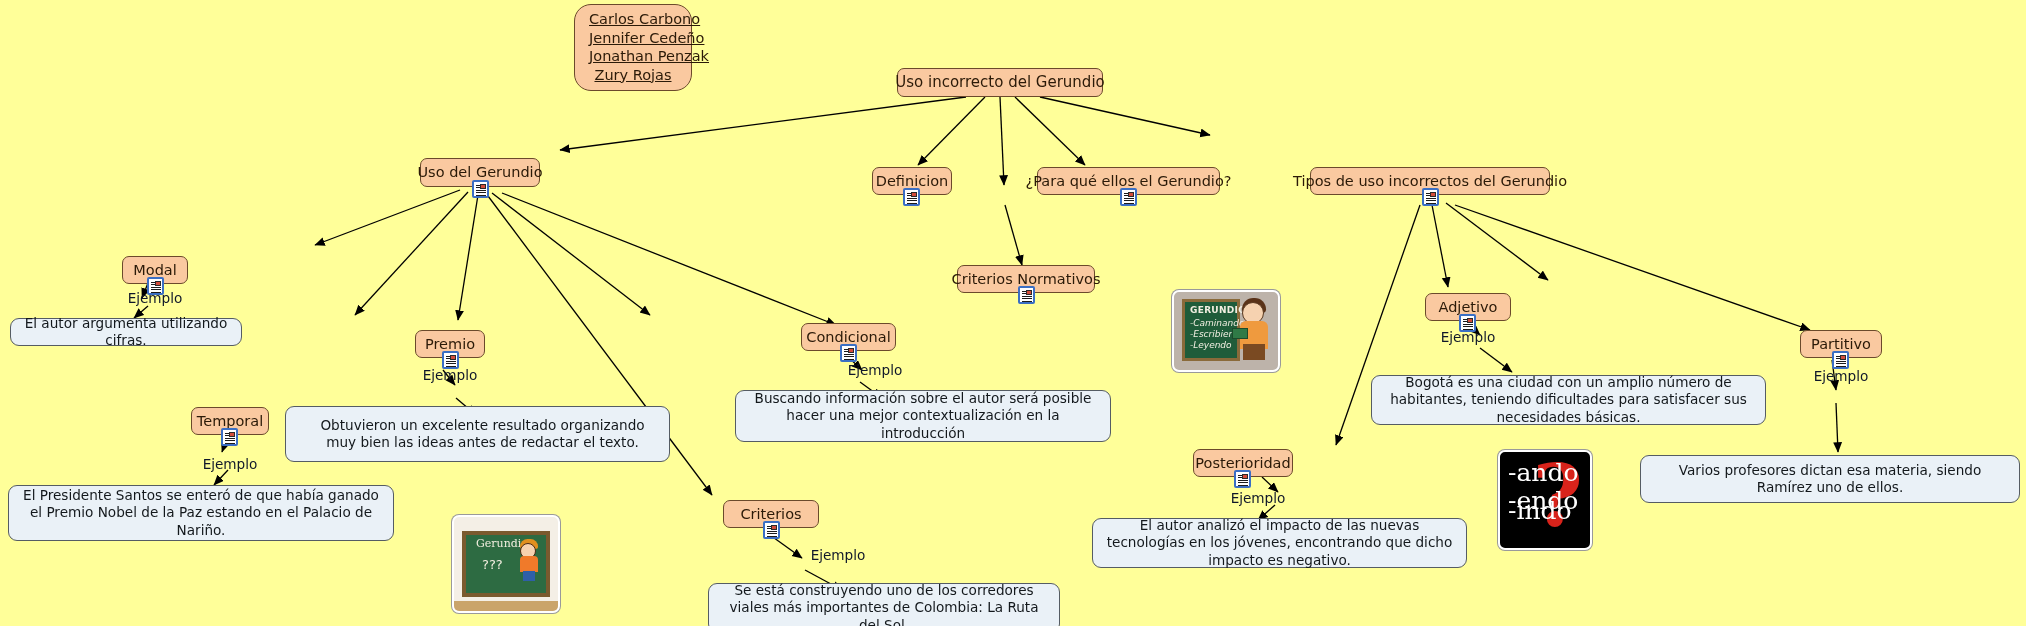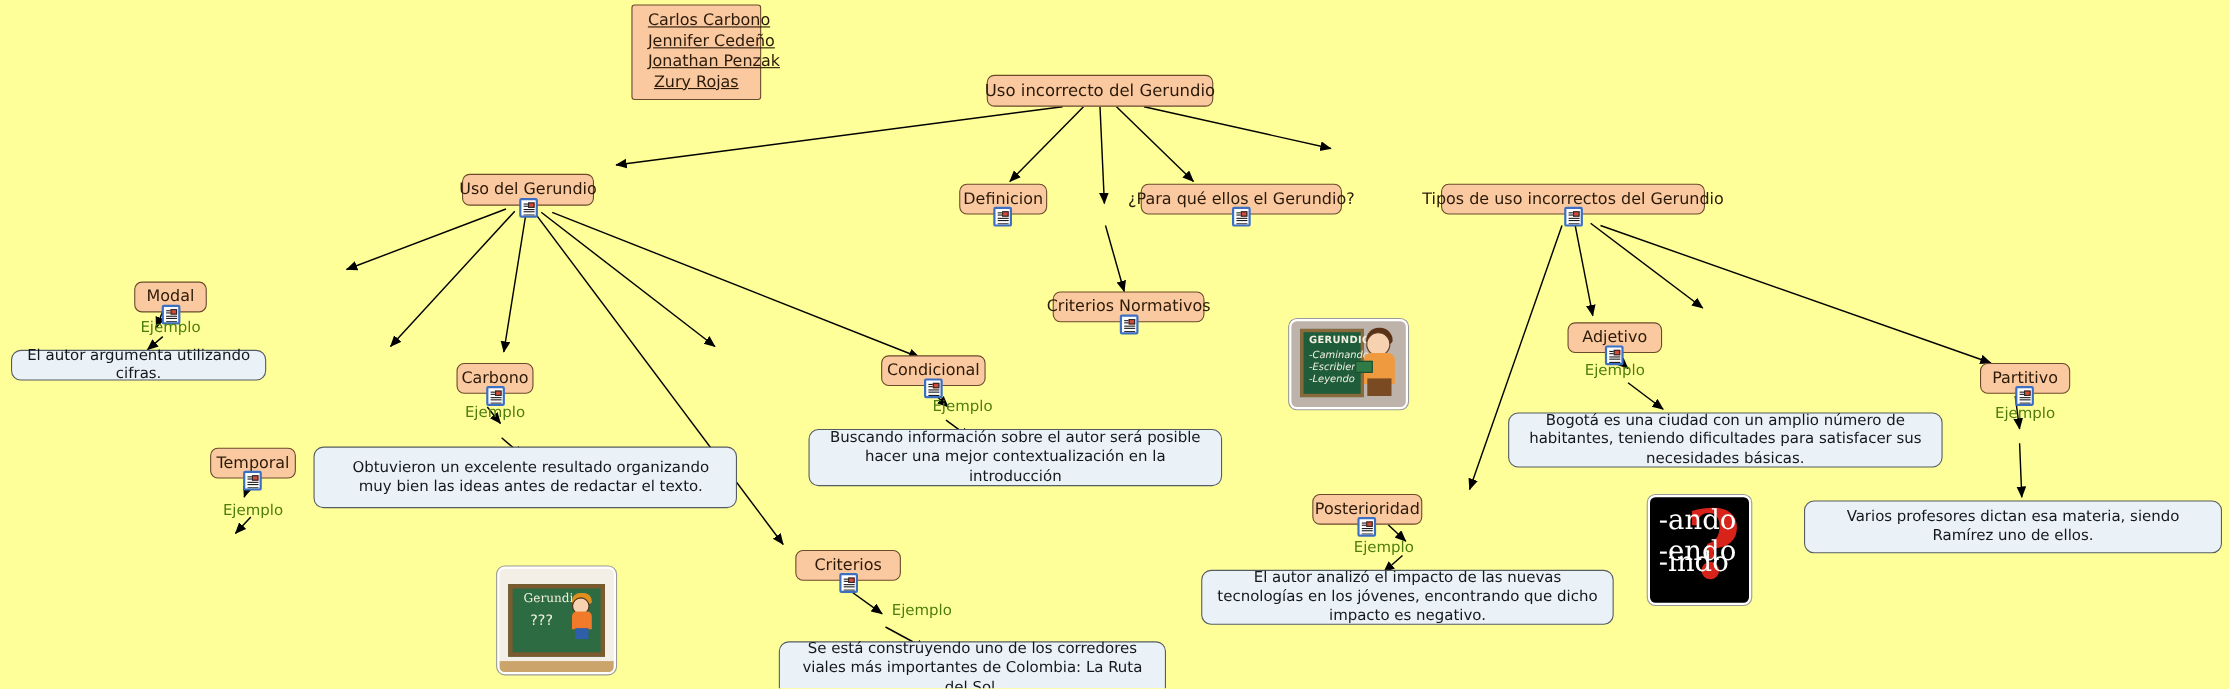"Carlos Carbono" .authors { border-radius: 3px -> 17px }
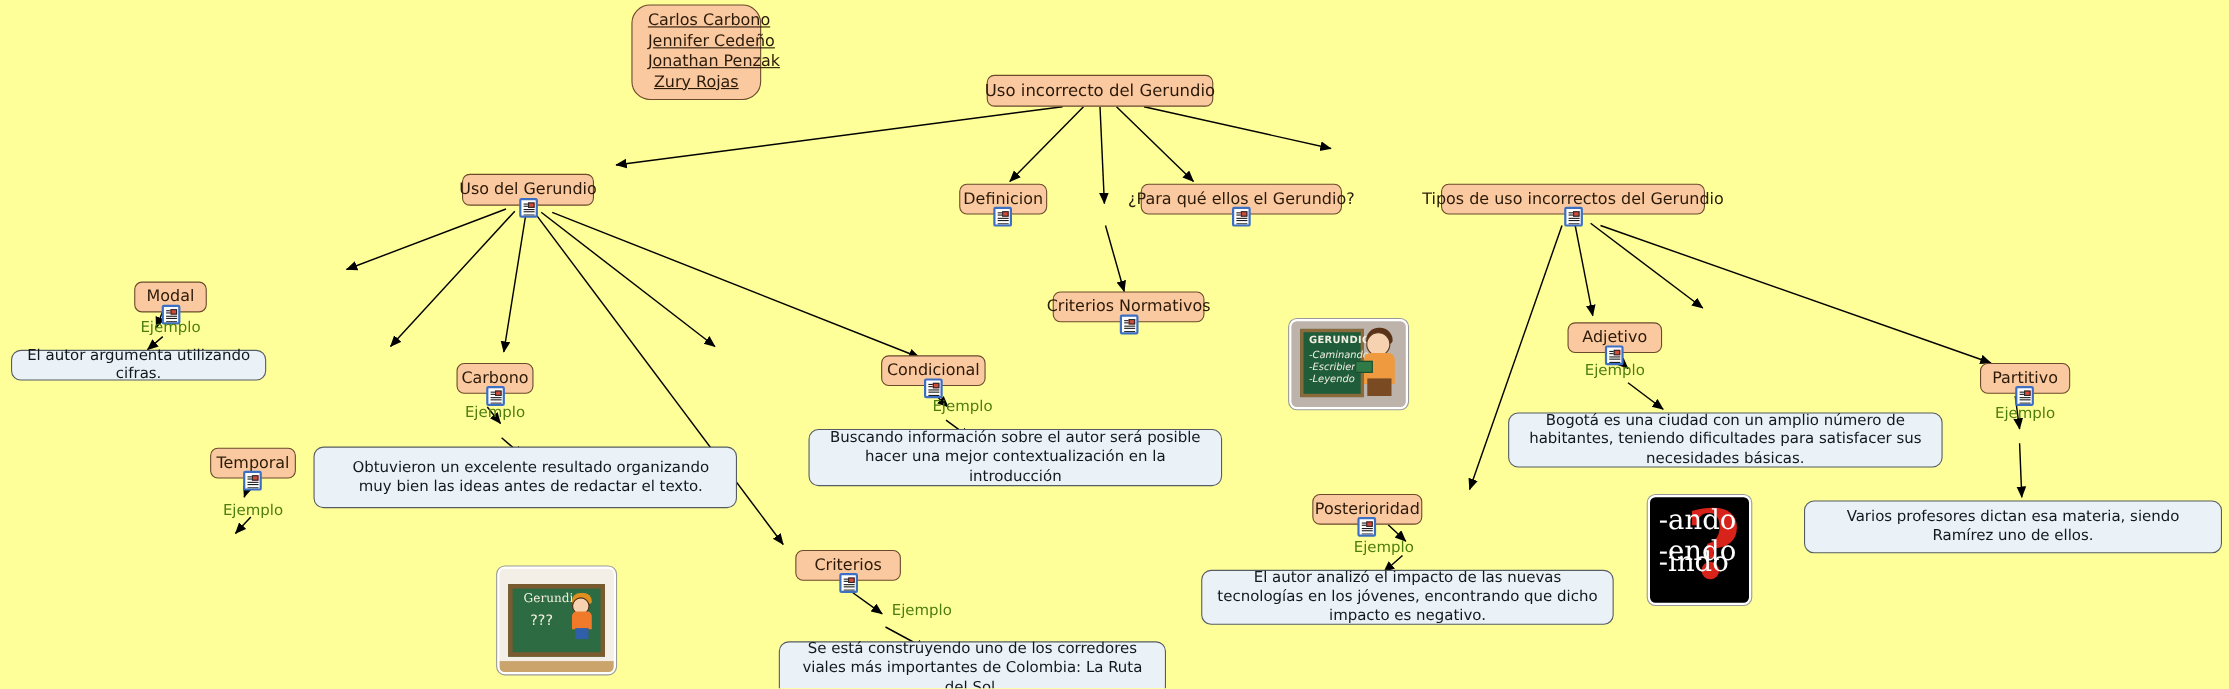"Ejemplo" .link-label { color: #4d7c0f -> #0f172a }
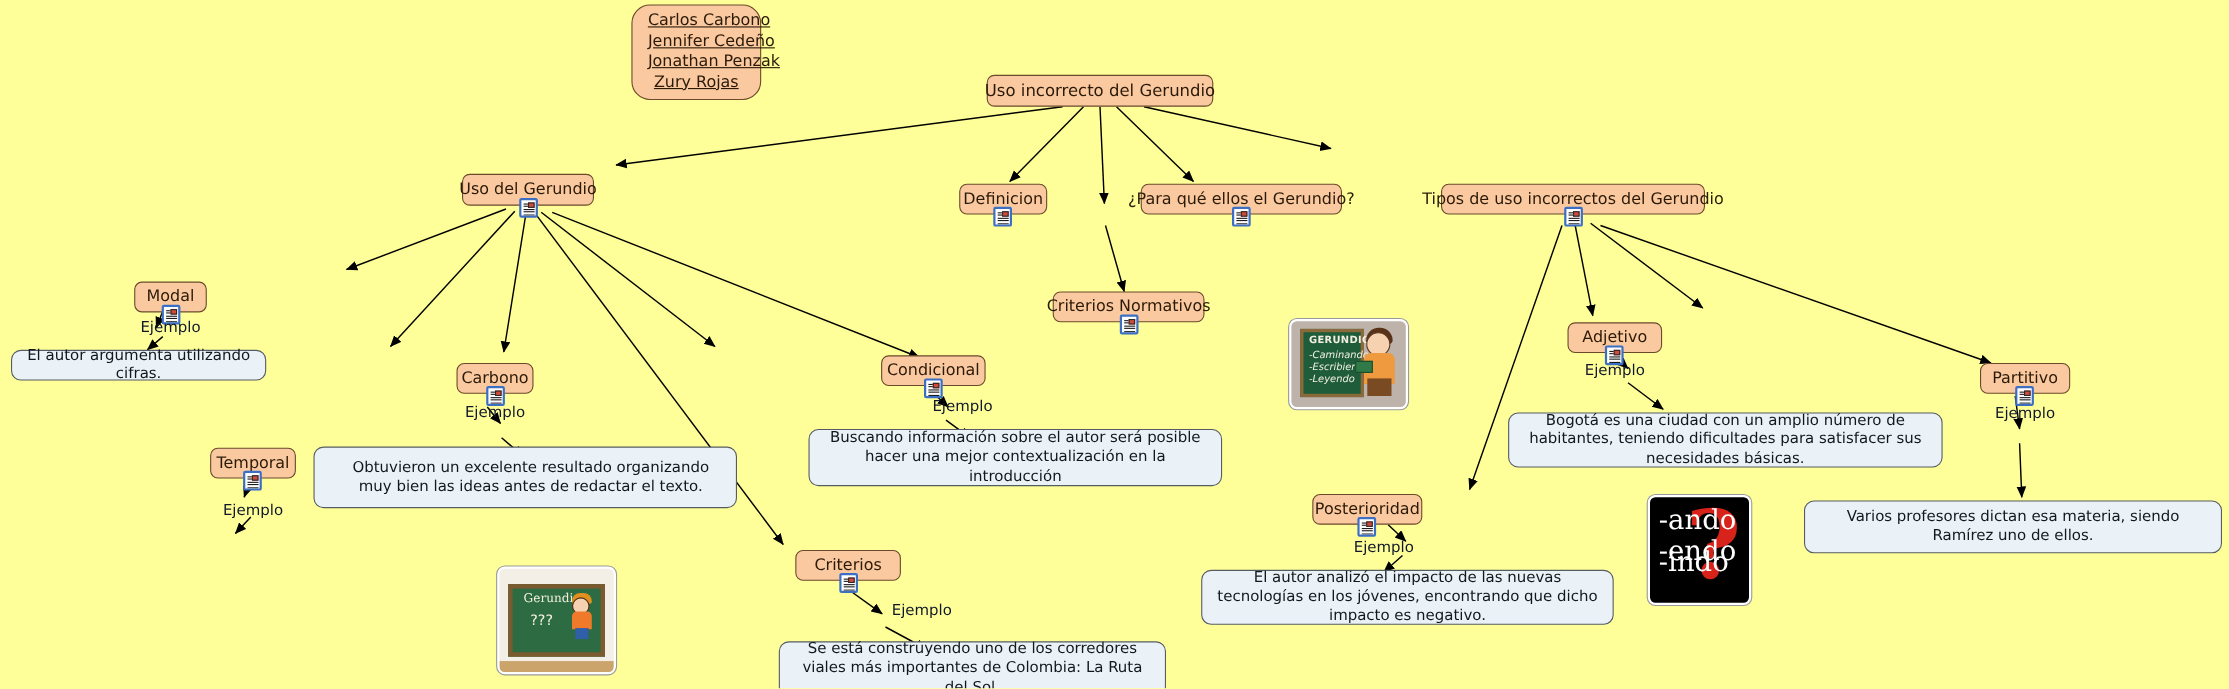"Carbono" div.node { text: Carbono -> Premio }
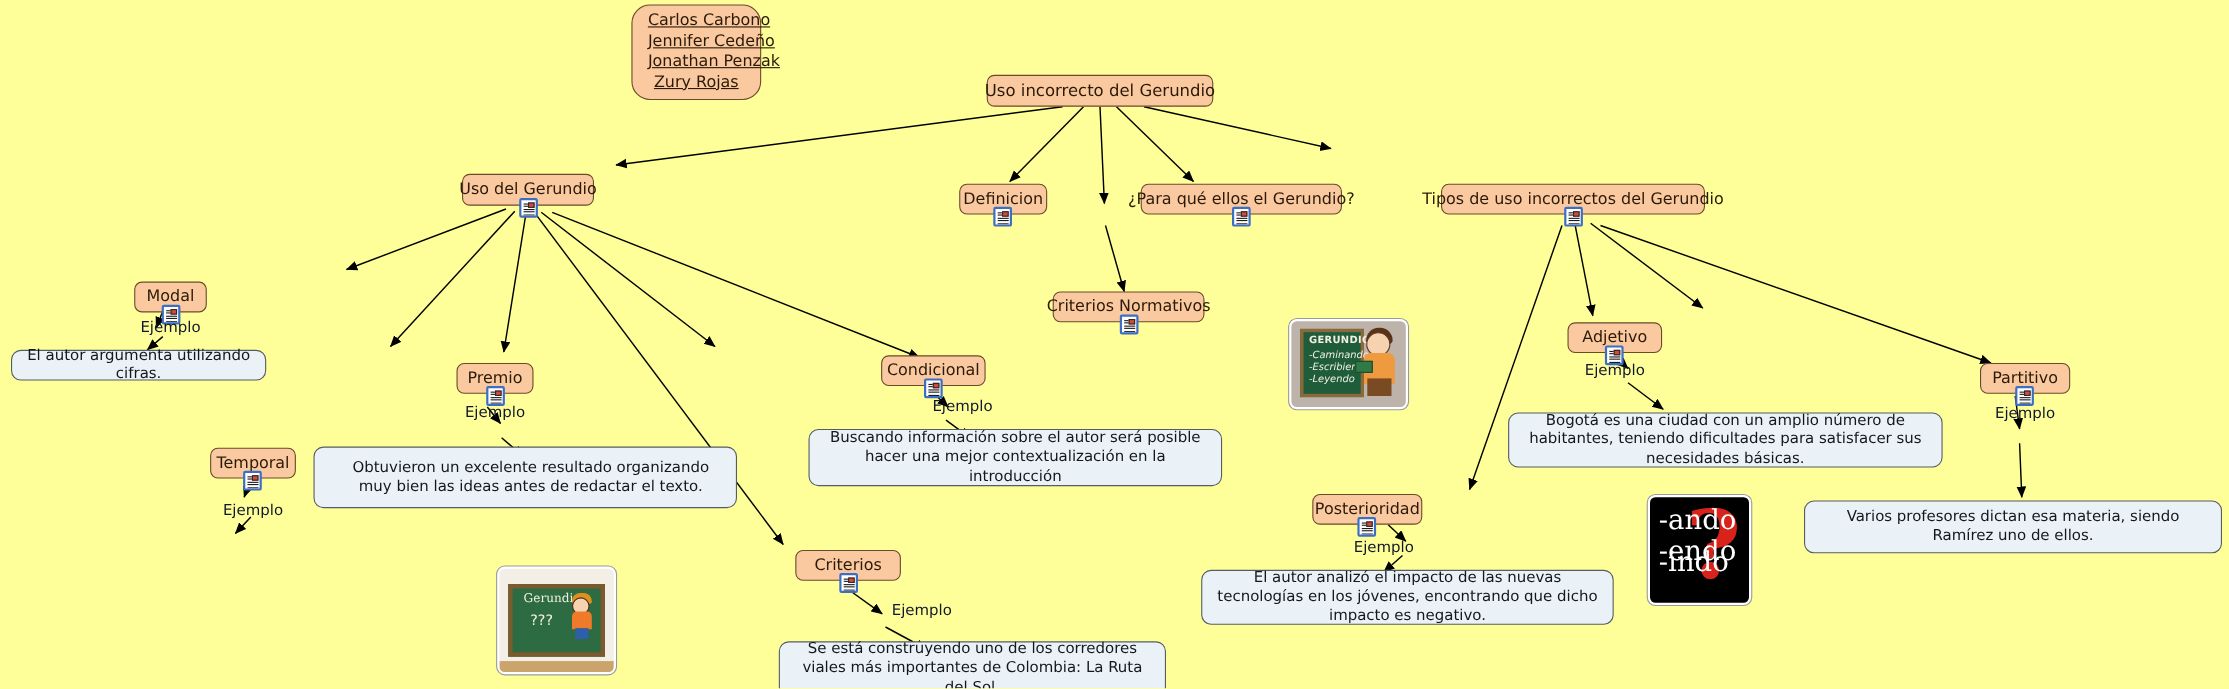"El Presidente Santos se enteró" div.example-box { html: none -> <div>El Presidente Santos se enteró de que había ganado el Premio Nobel de la Paz estando en el Palacio de Nariño.</div> }
